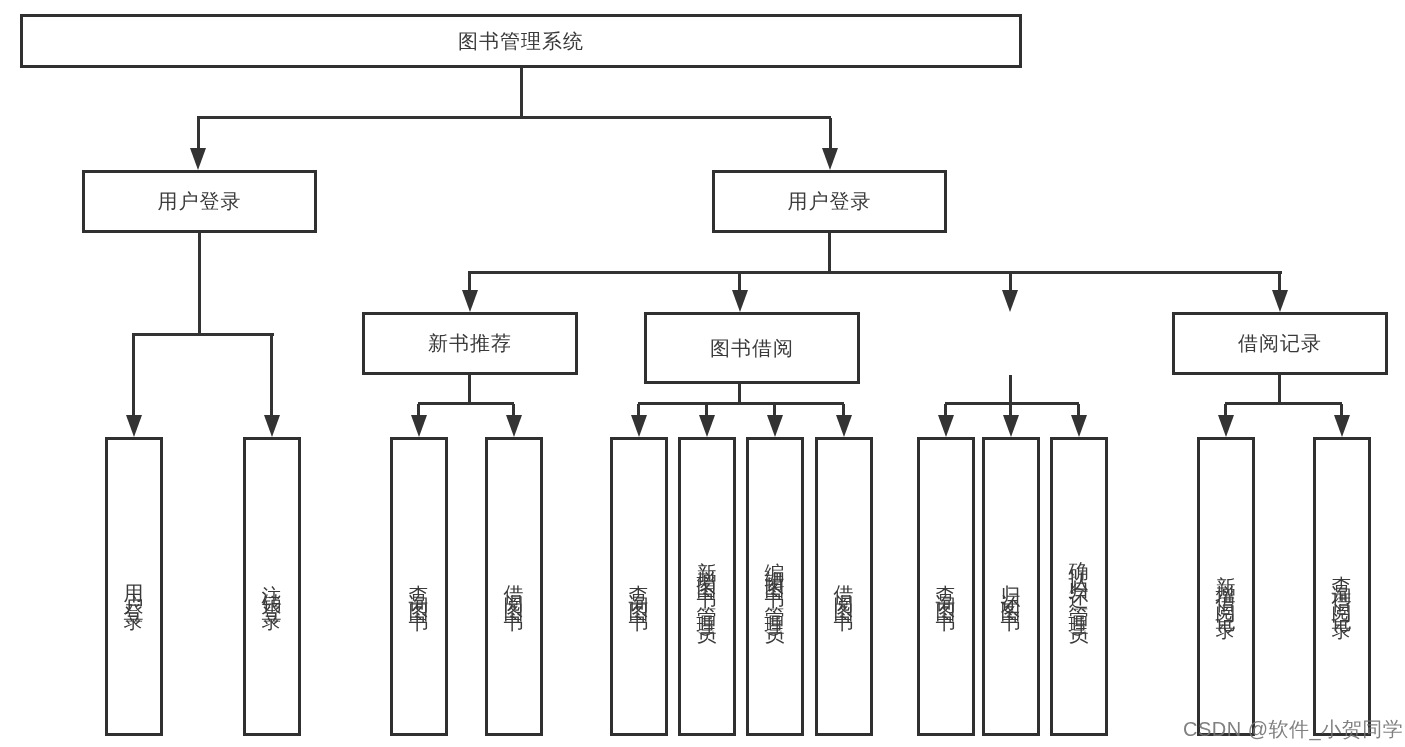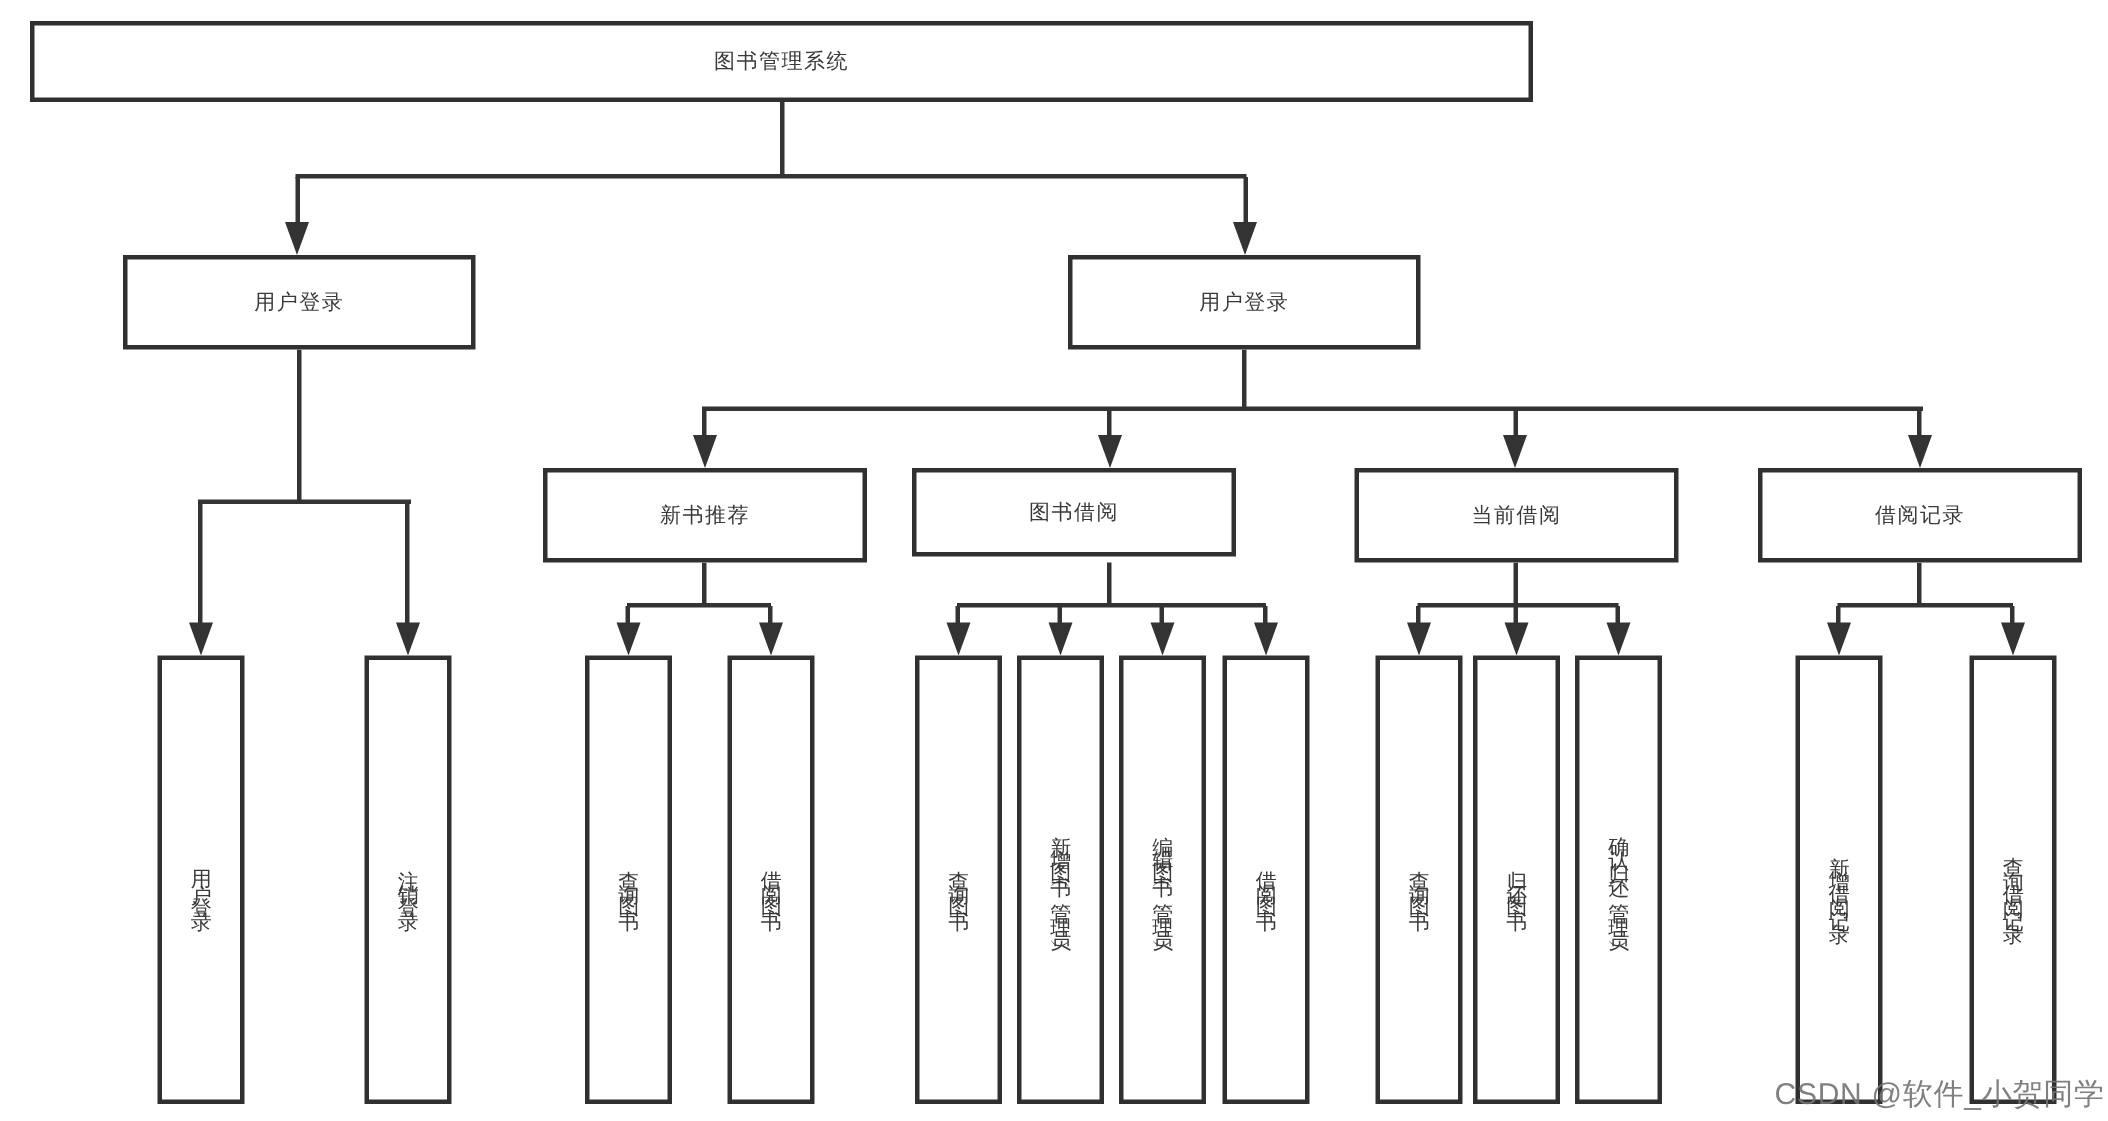"图书管理系统" .box { font-size: 14px -> 20px }
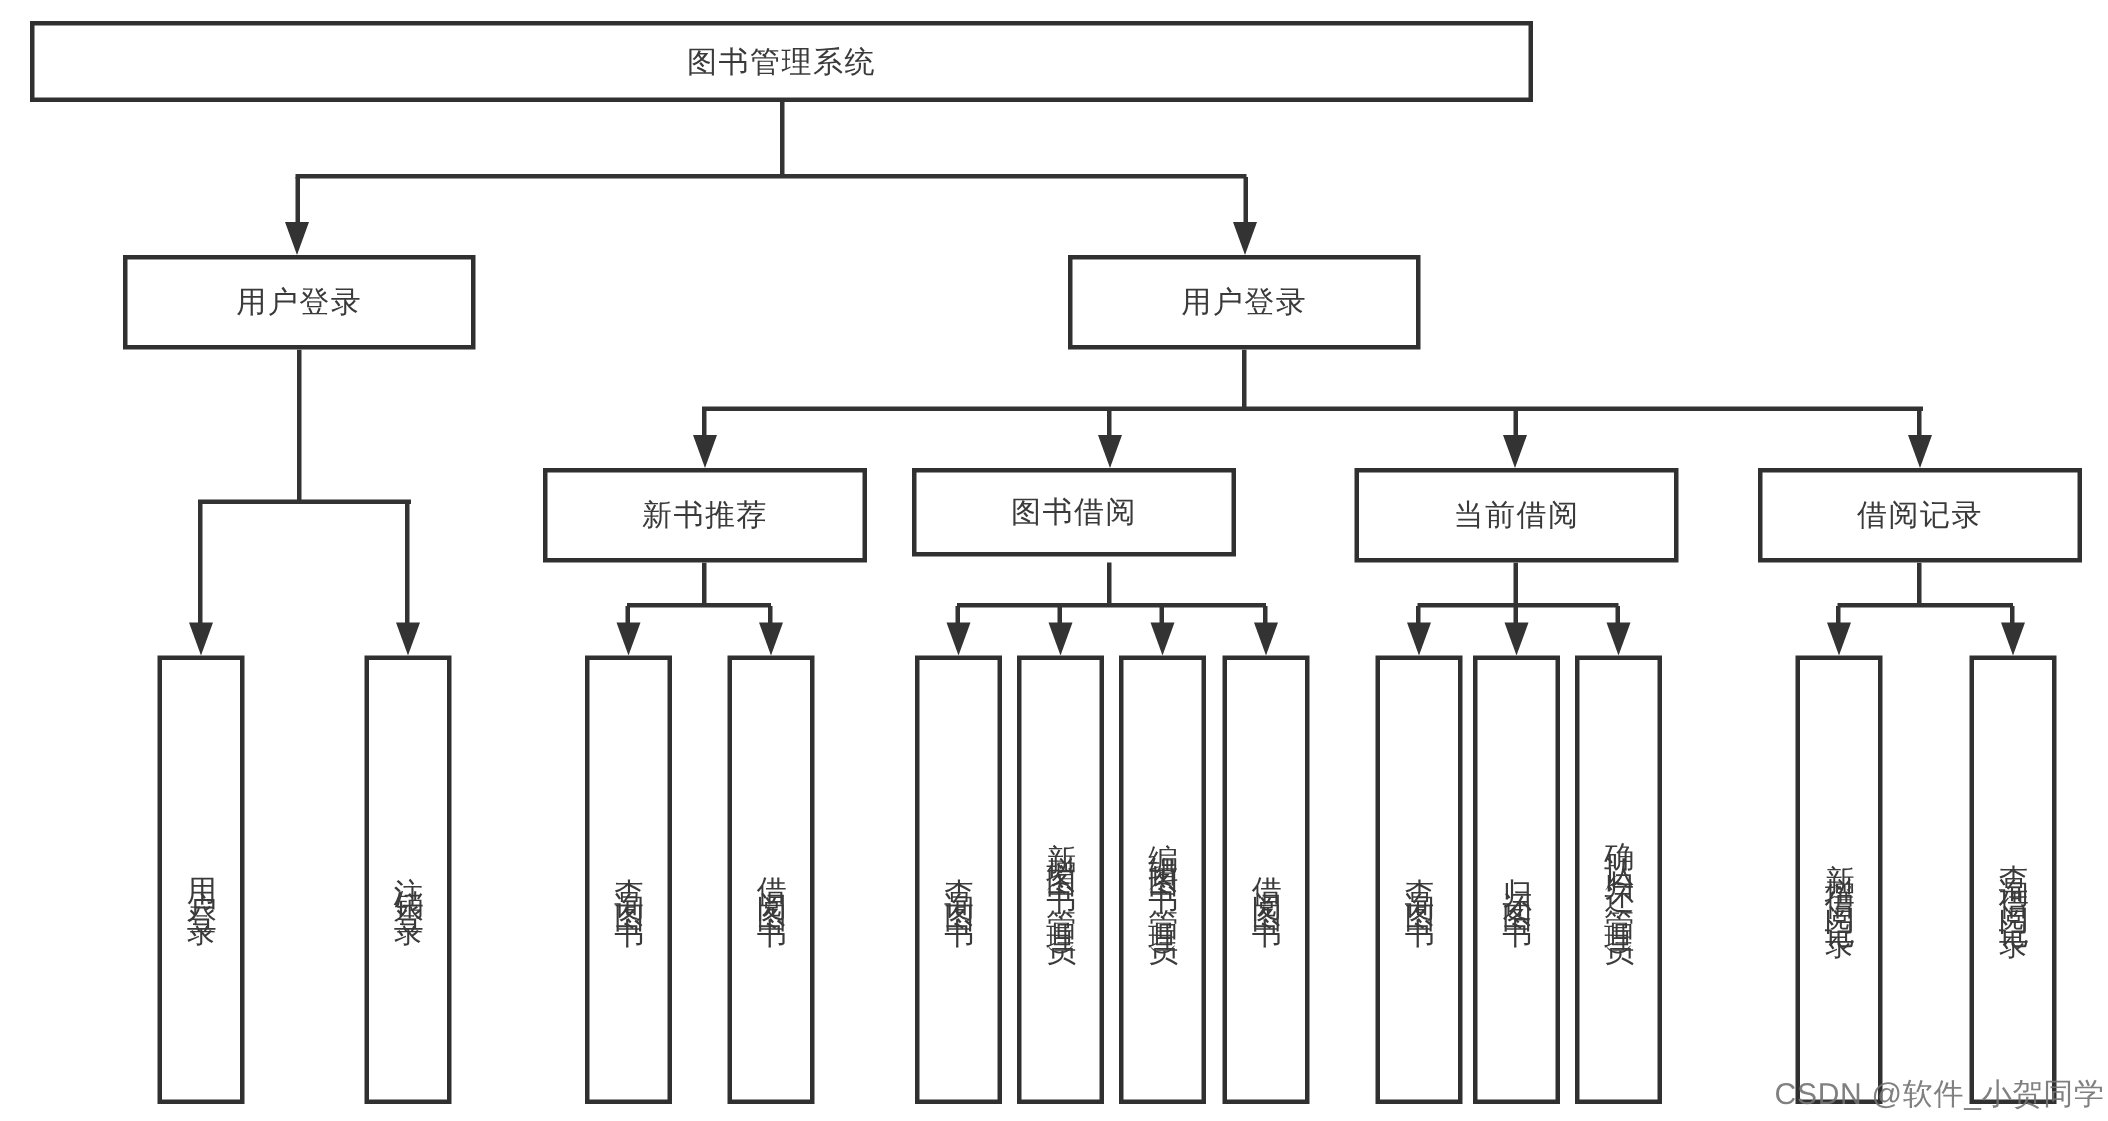"图书借阅" div.box { height: 59px -> 72px; left: 608px -> 644px }
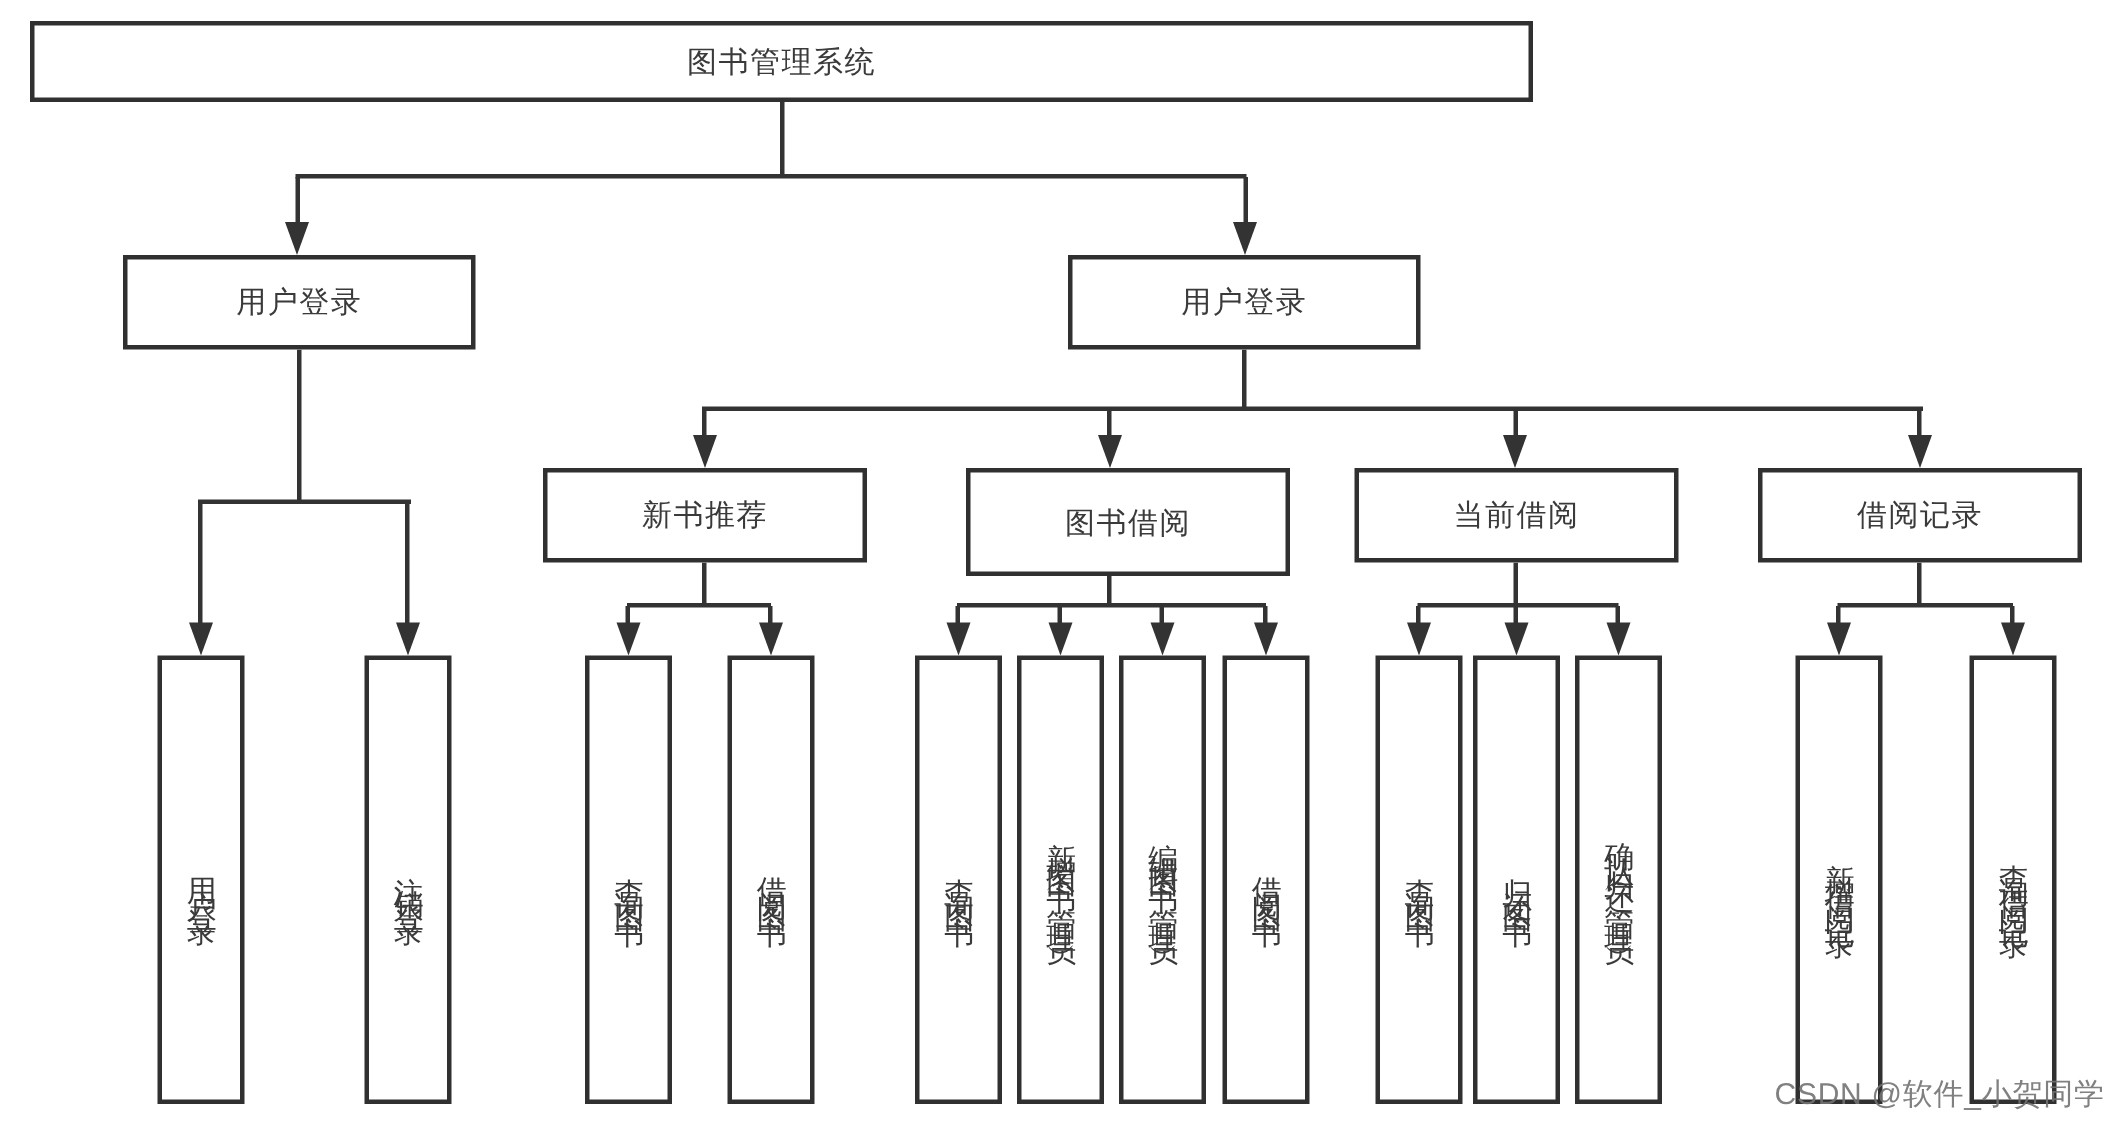"当前借阅" div.box { html: <div>当前借阅</div> -> none }
